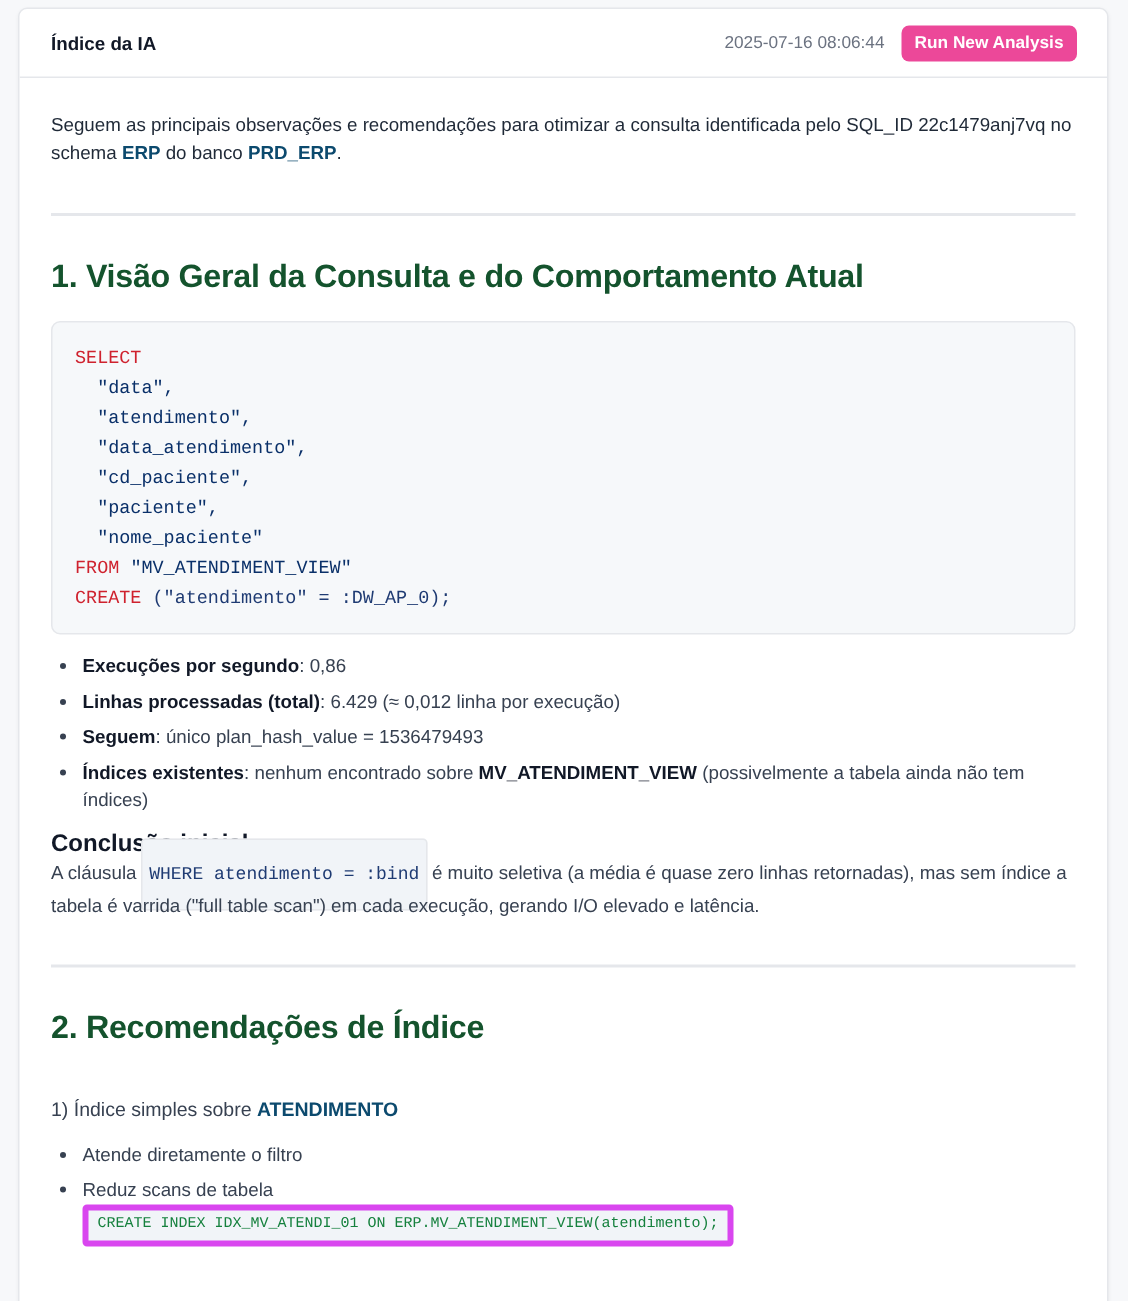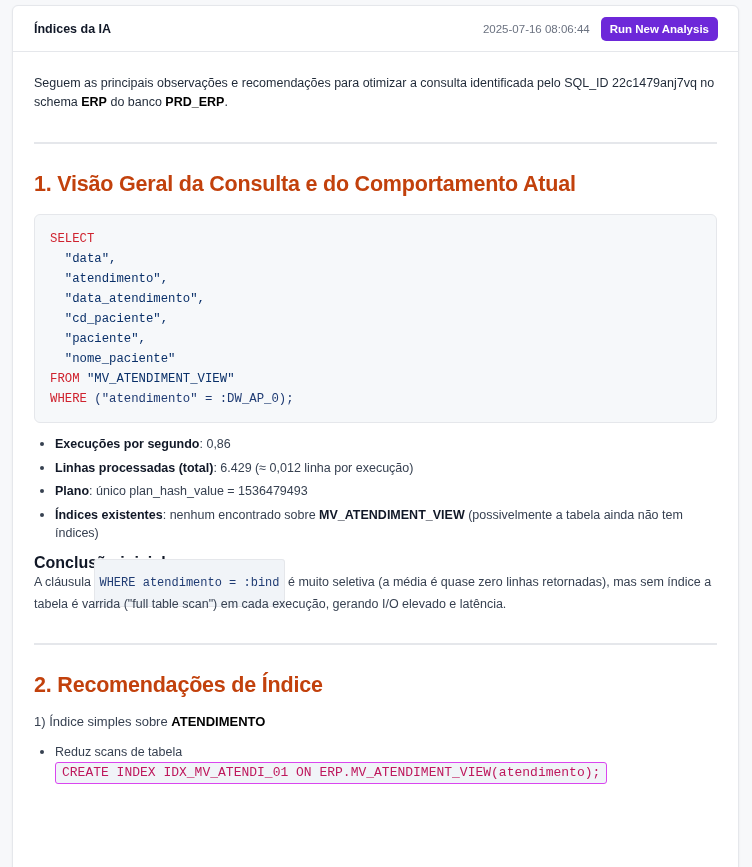"Índices da IA" div.card-title { text: Índices -> Índice }
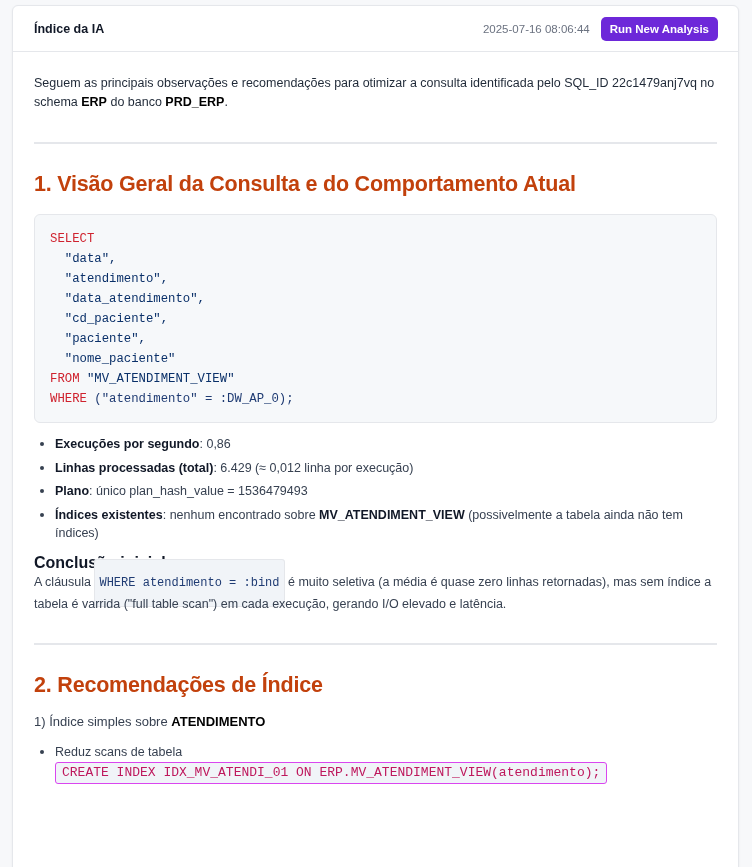"Run New Analysis" .run-btn { background: #6d28d9 -> #ec4899 }
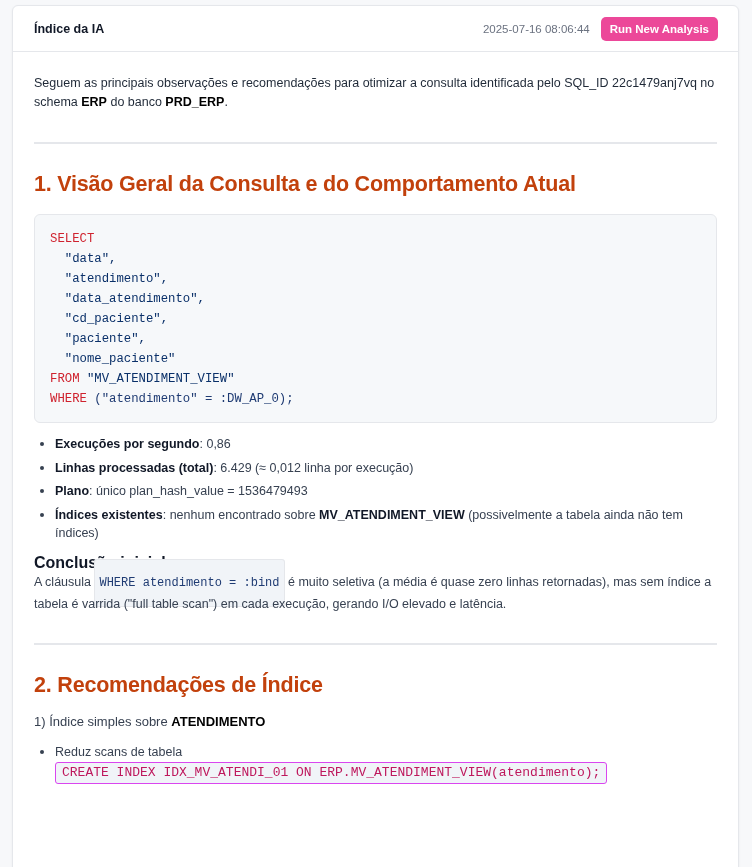"ERP" .intro b, .content b { color: #000000 -> #0c4a6e }
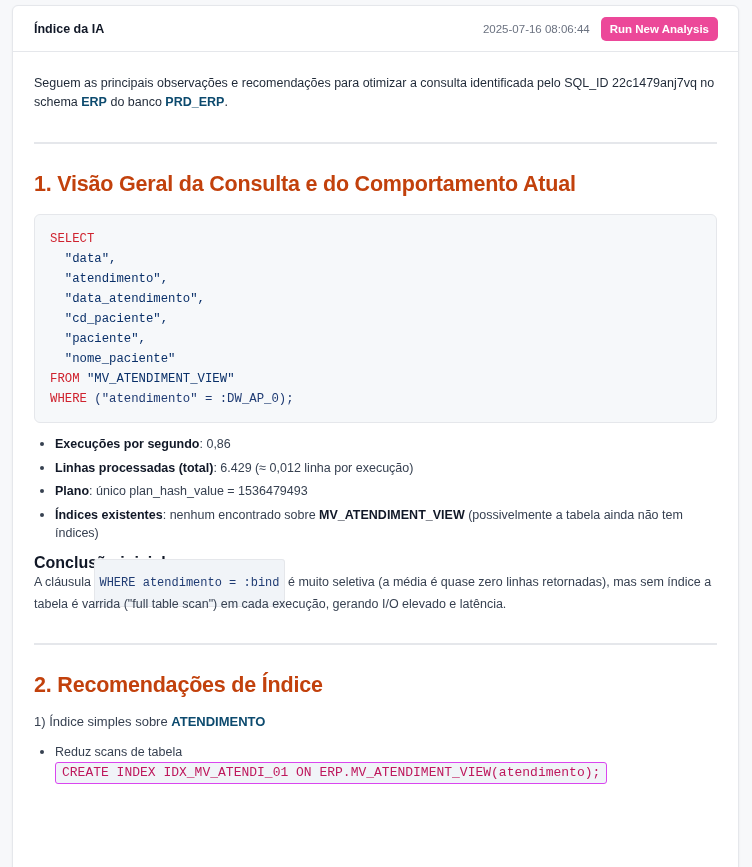"1. Visão Geral da Consulta" h2 { color: #c2410c -> #14532d }
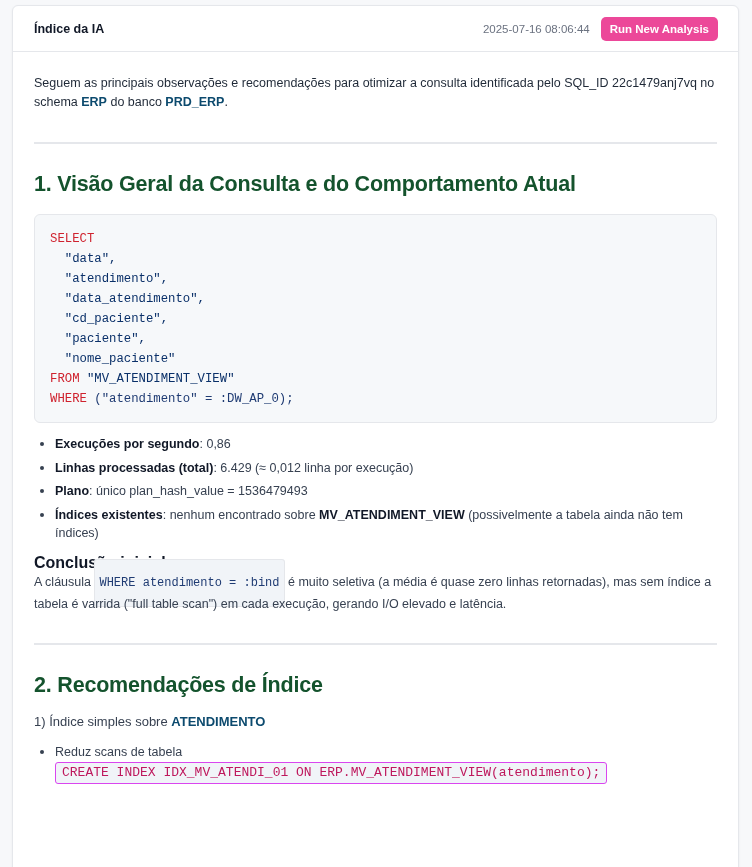"WHERE" span.kw { text: WHERE -> CREATE }
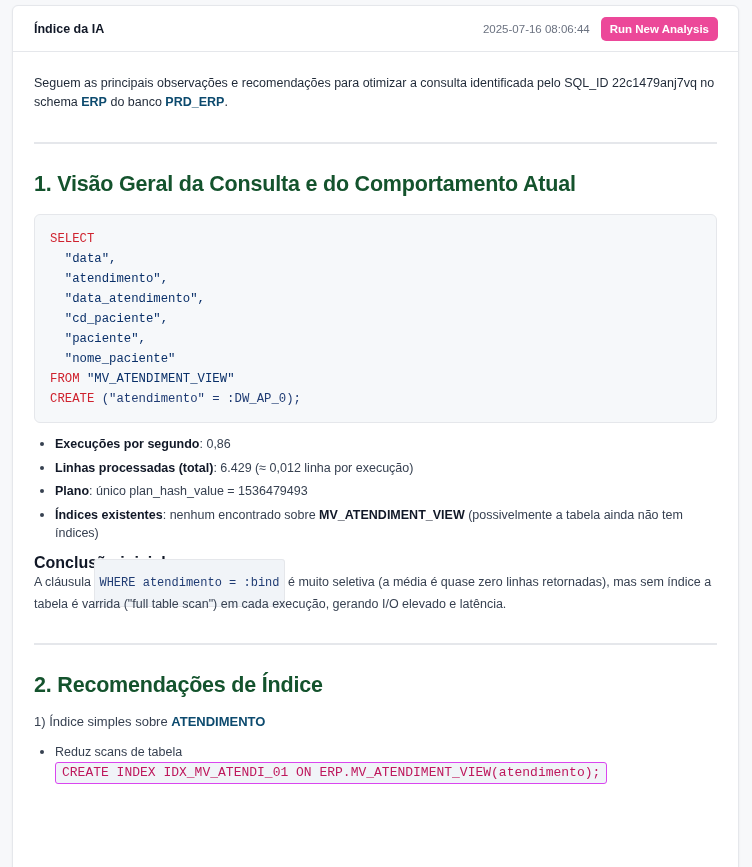"Plano" b { text: Plano -> Seguem }
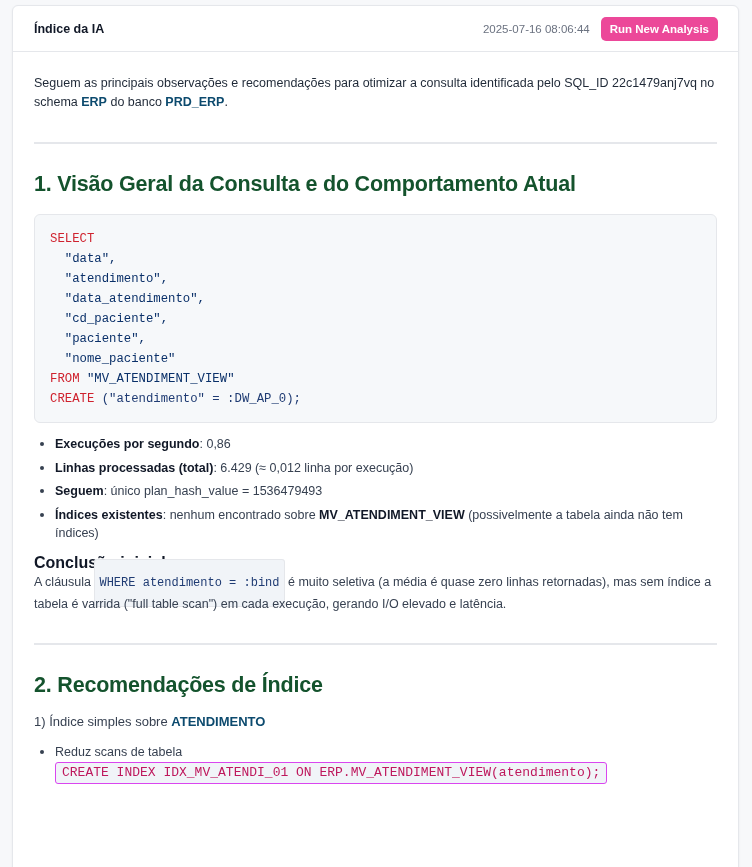"2. Recomendações de Índice" h2 { margin-bottom: 16px -> 34px }
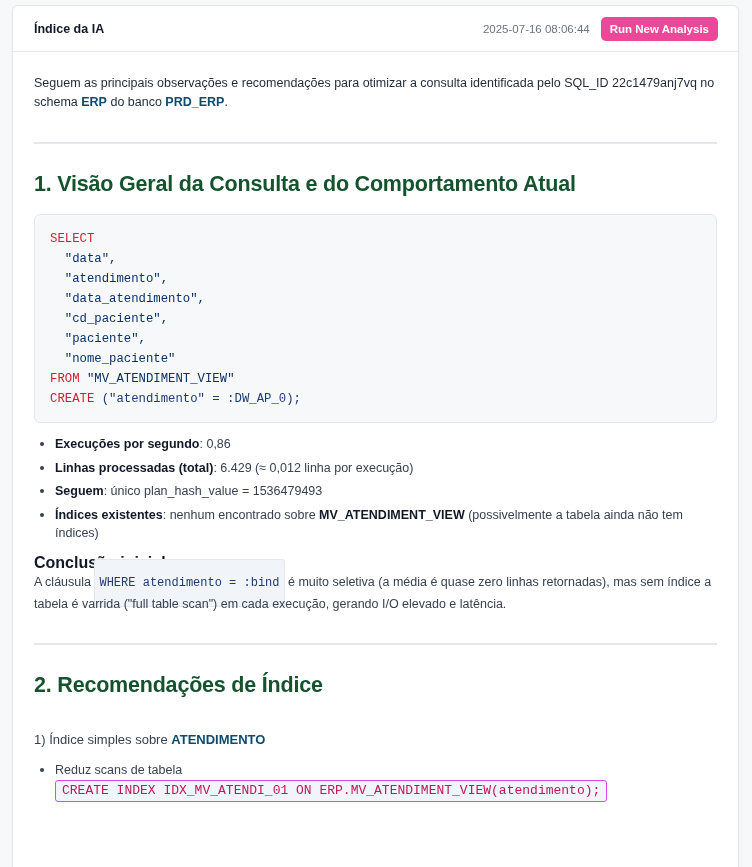"Atende diretamente o filtro" li { html: none -> <li>Atende diretamente o filtro</li> }
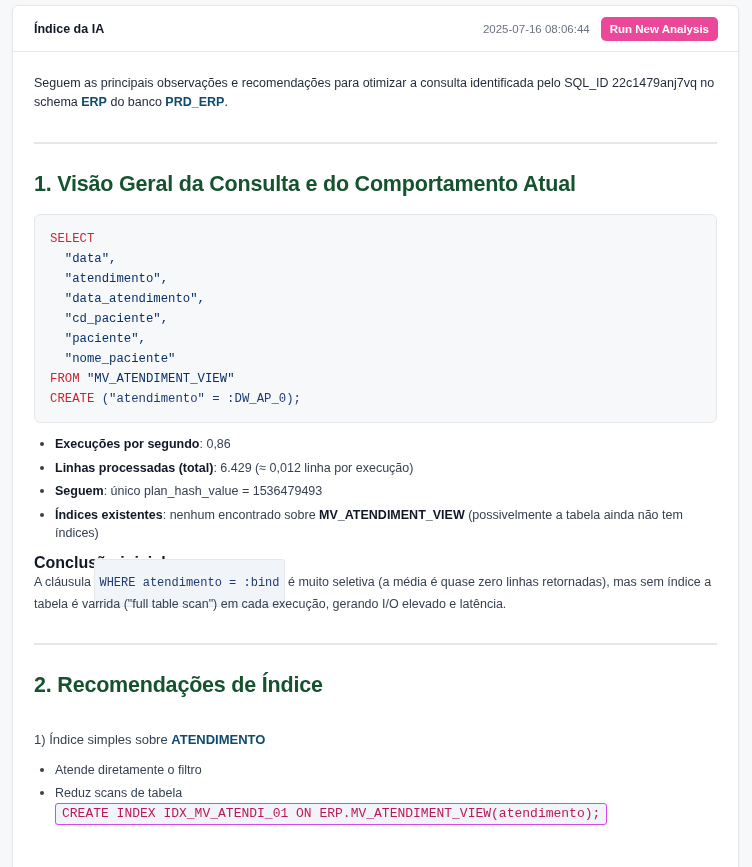"CREATE INDEX IDX_MV_ATENDI_01 ON" .create-code { border: 1px solid #d946ef -> 4px solid #d946ef; color: #be185d -> #15803d; font-size: 13px -> 10px }
